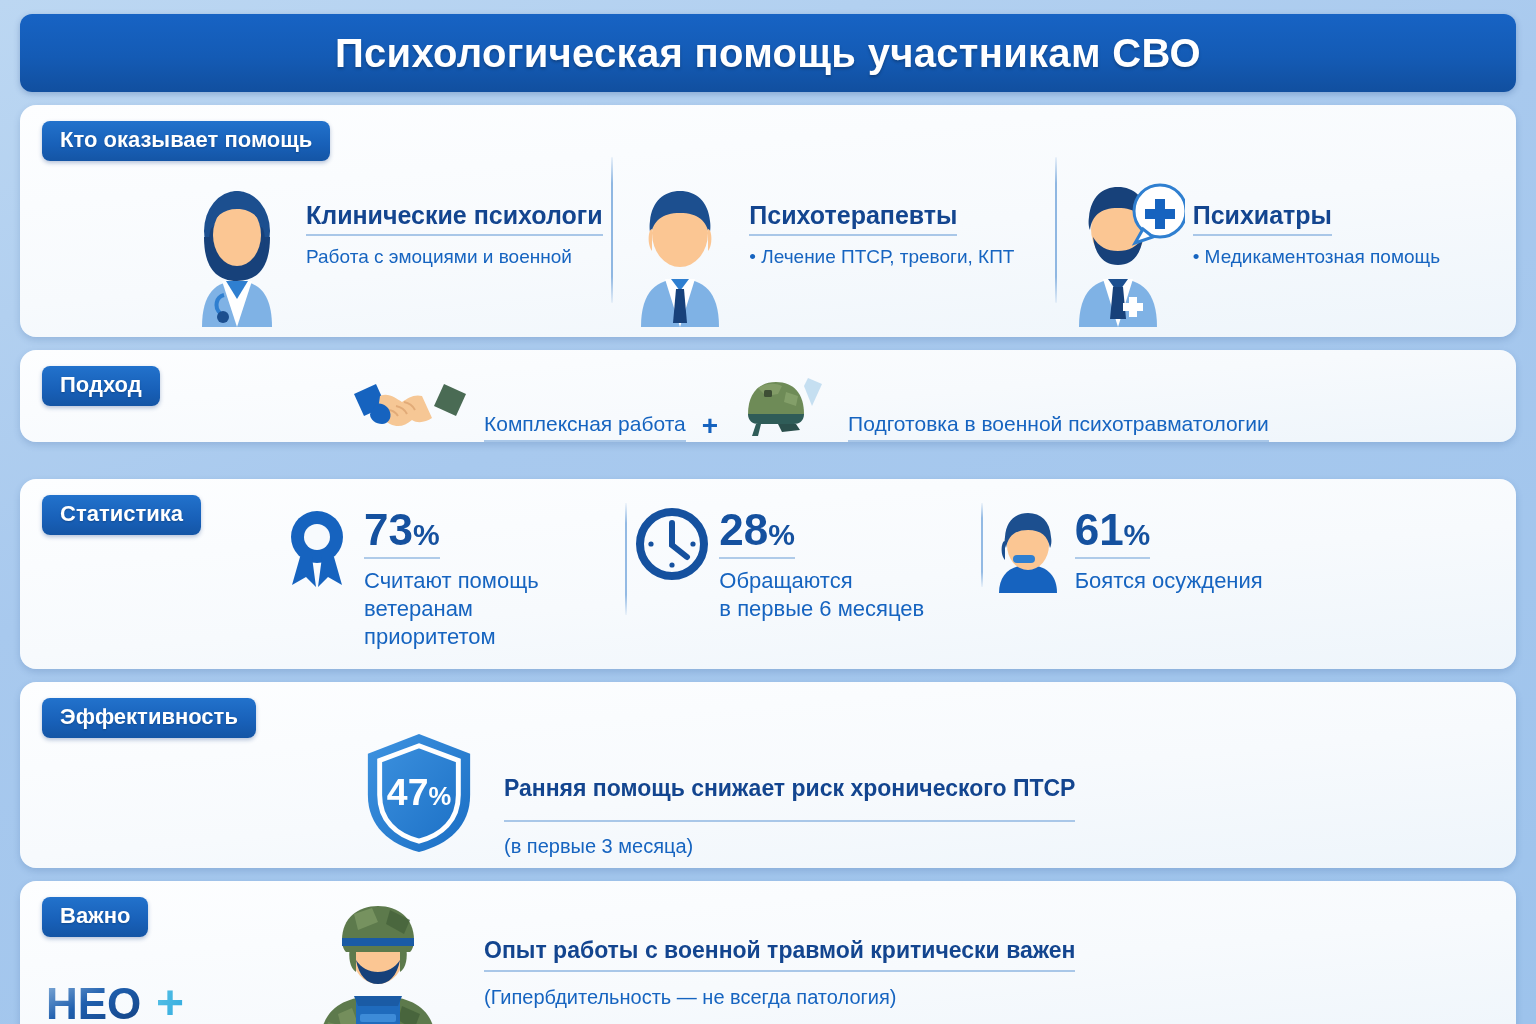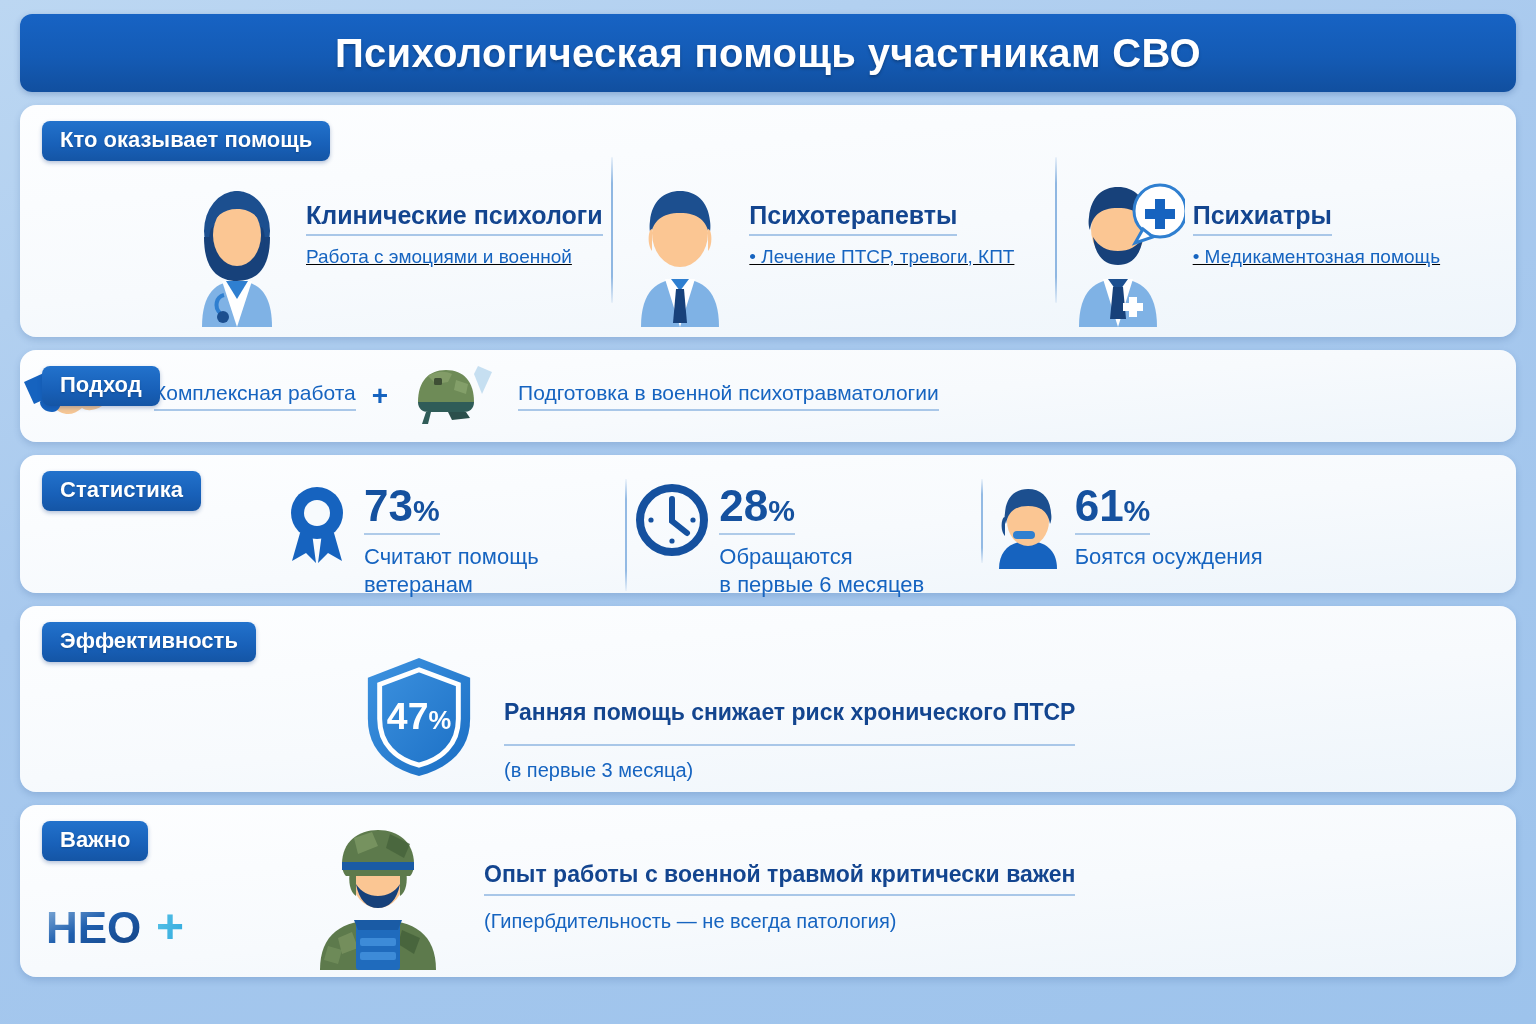"Клинические психологи" .providers { text-decoration: underline -> none }
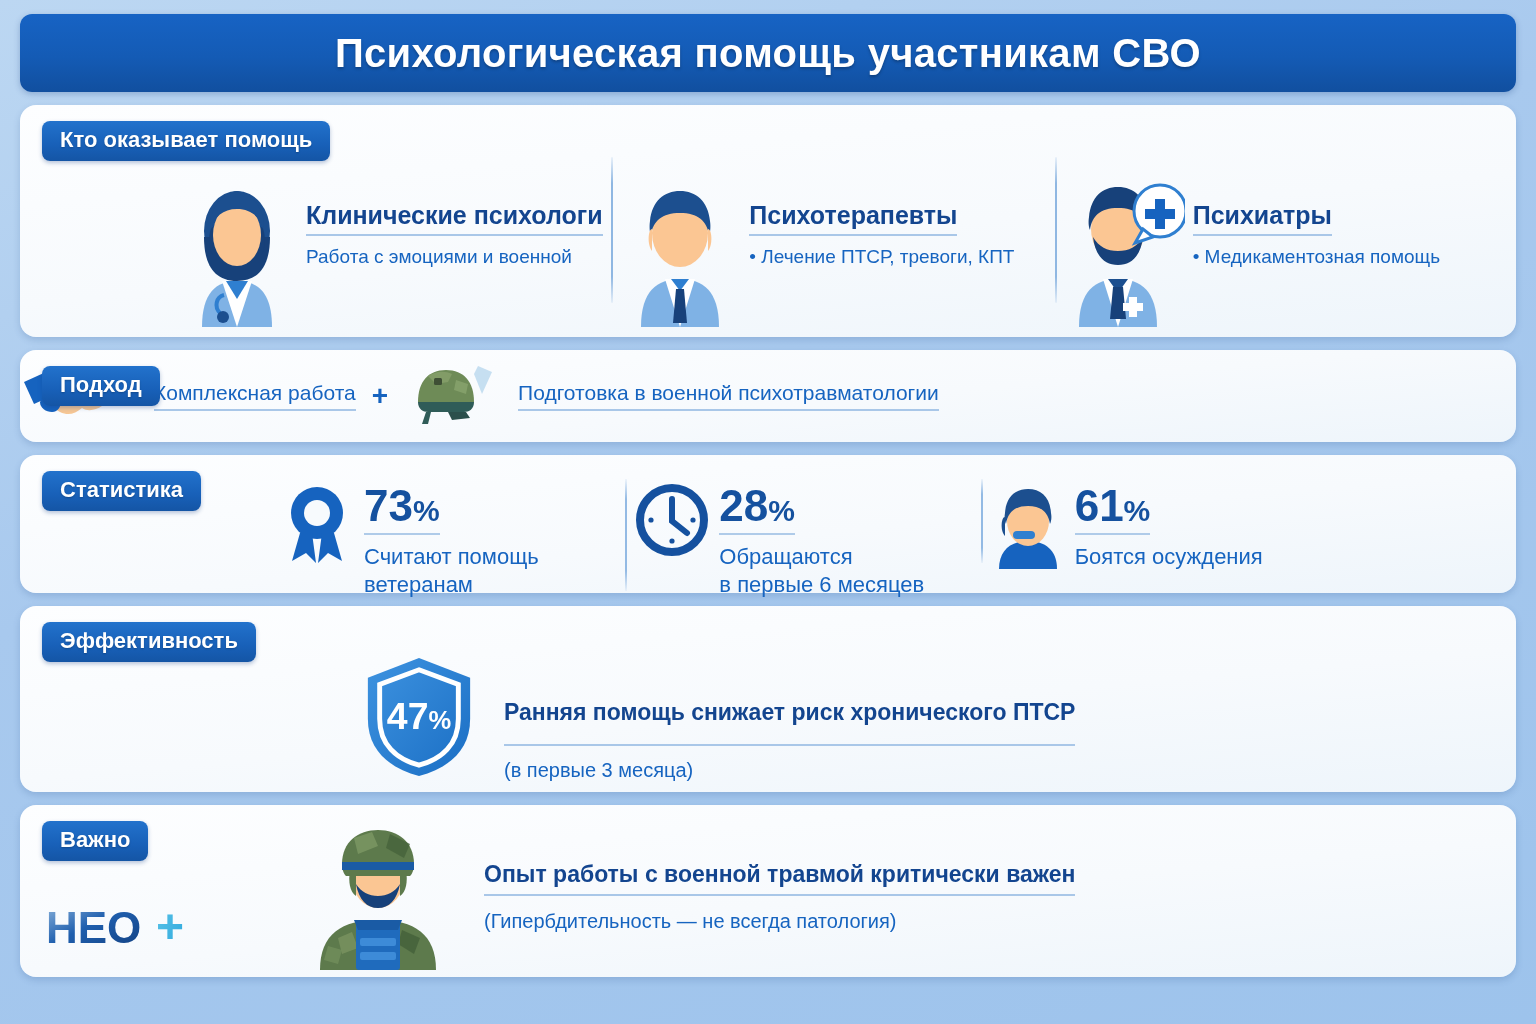"Комплексная работа" .approach { align-items: center -> flex-end; padding-left: none -> 330px }
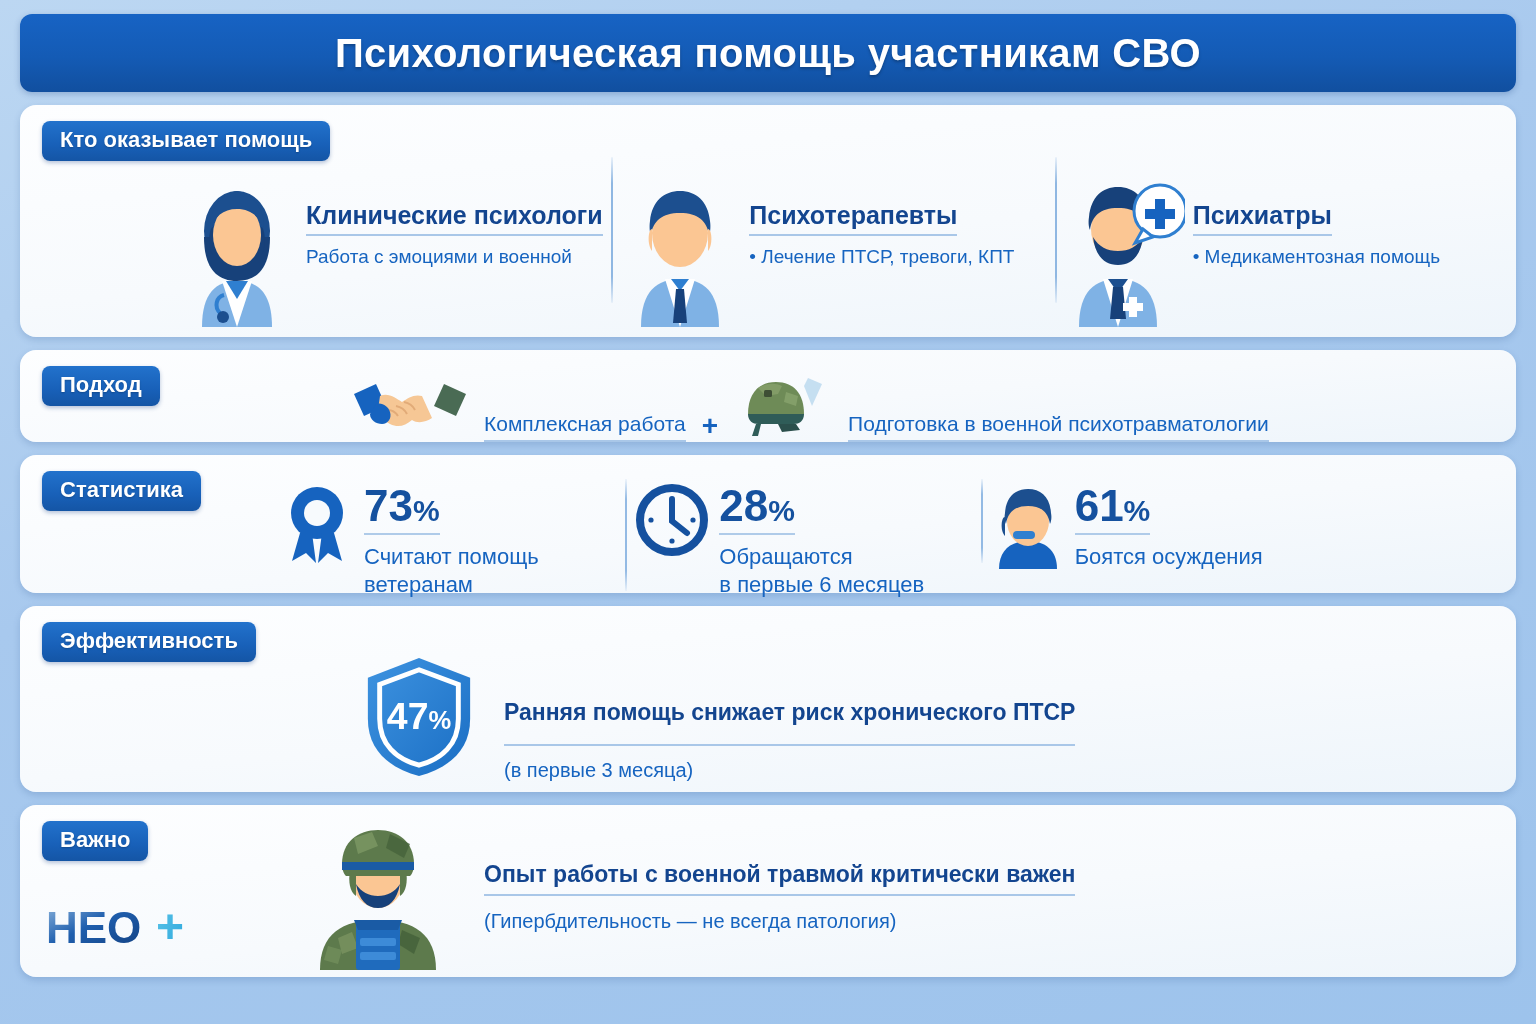"Статистика" .s3 { height: 138px -> 190px; margin-top: none -> 24px }
